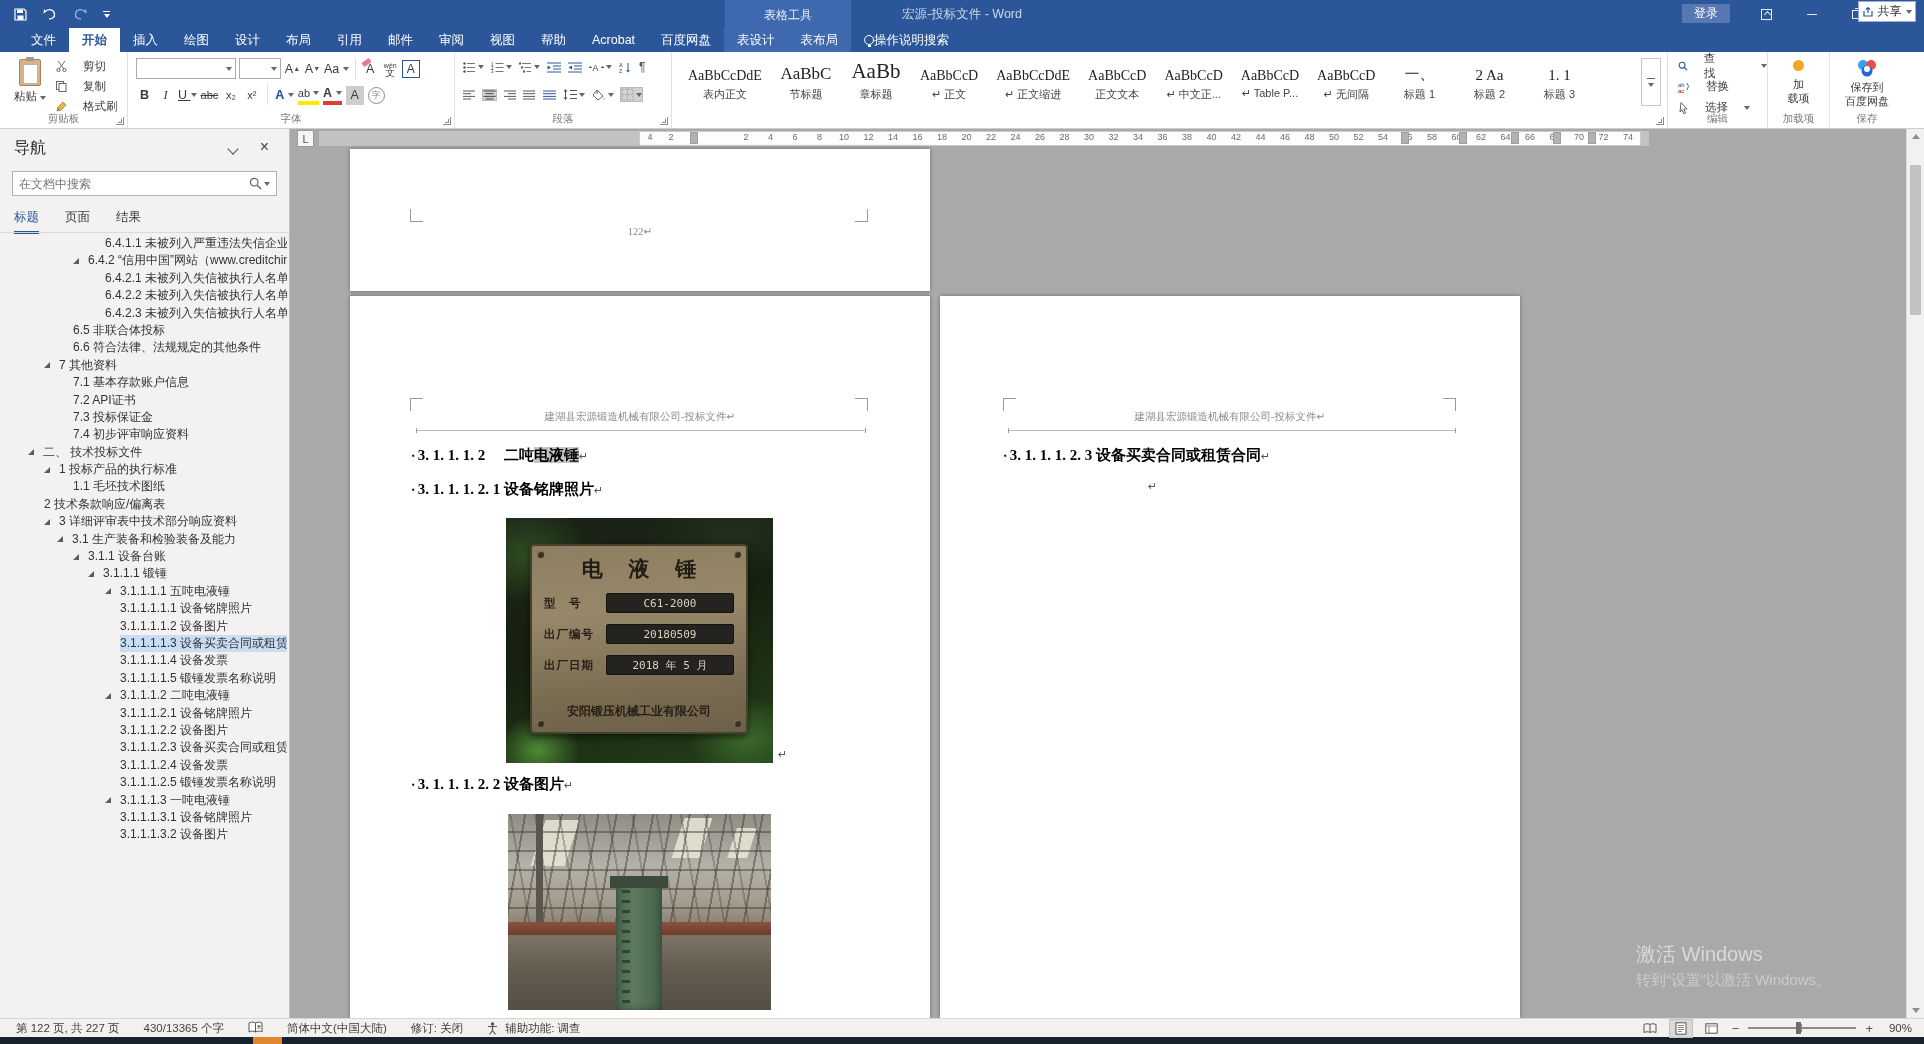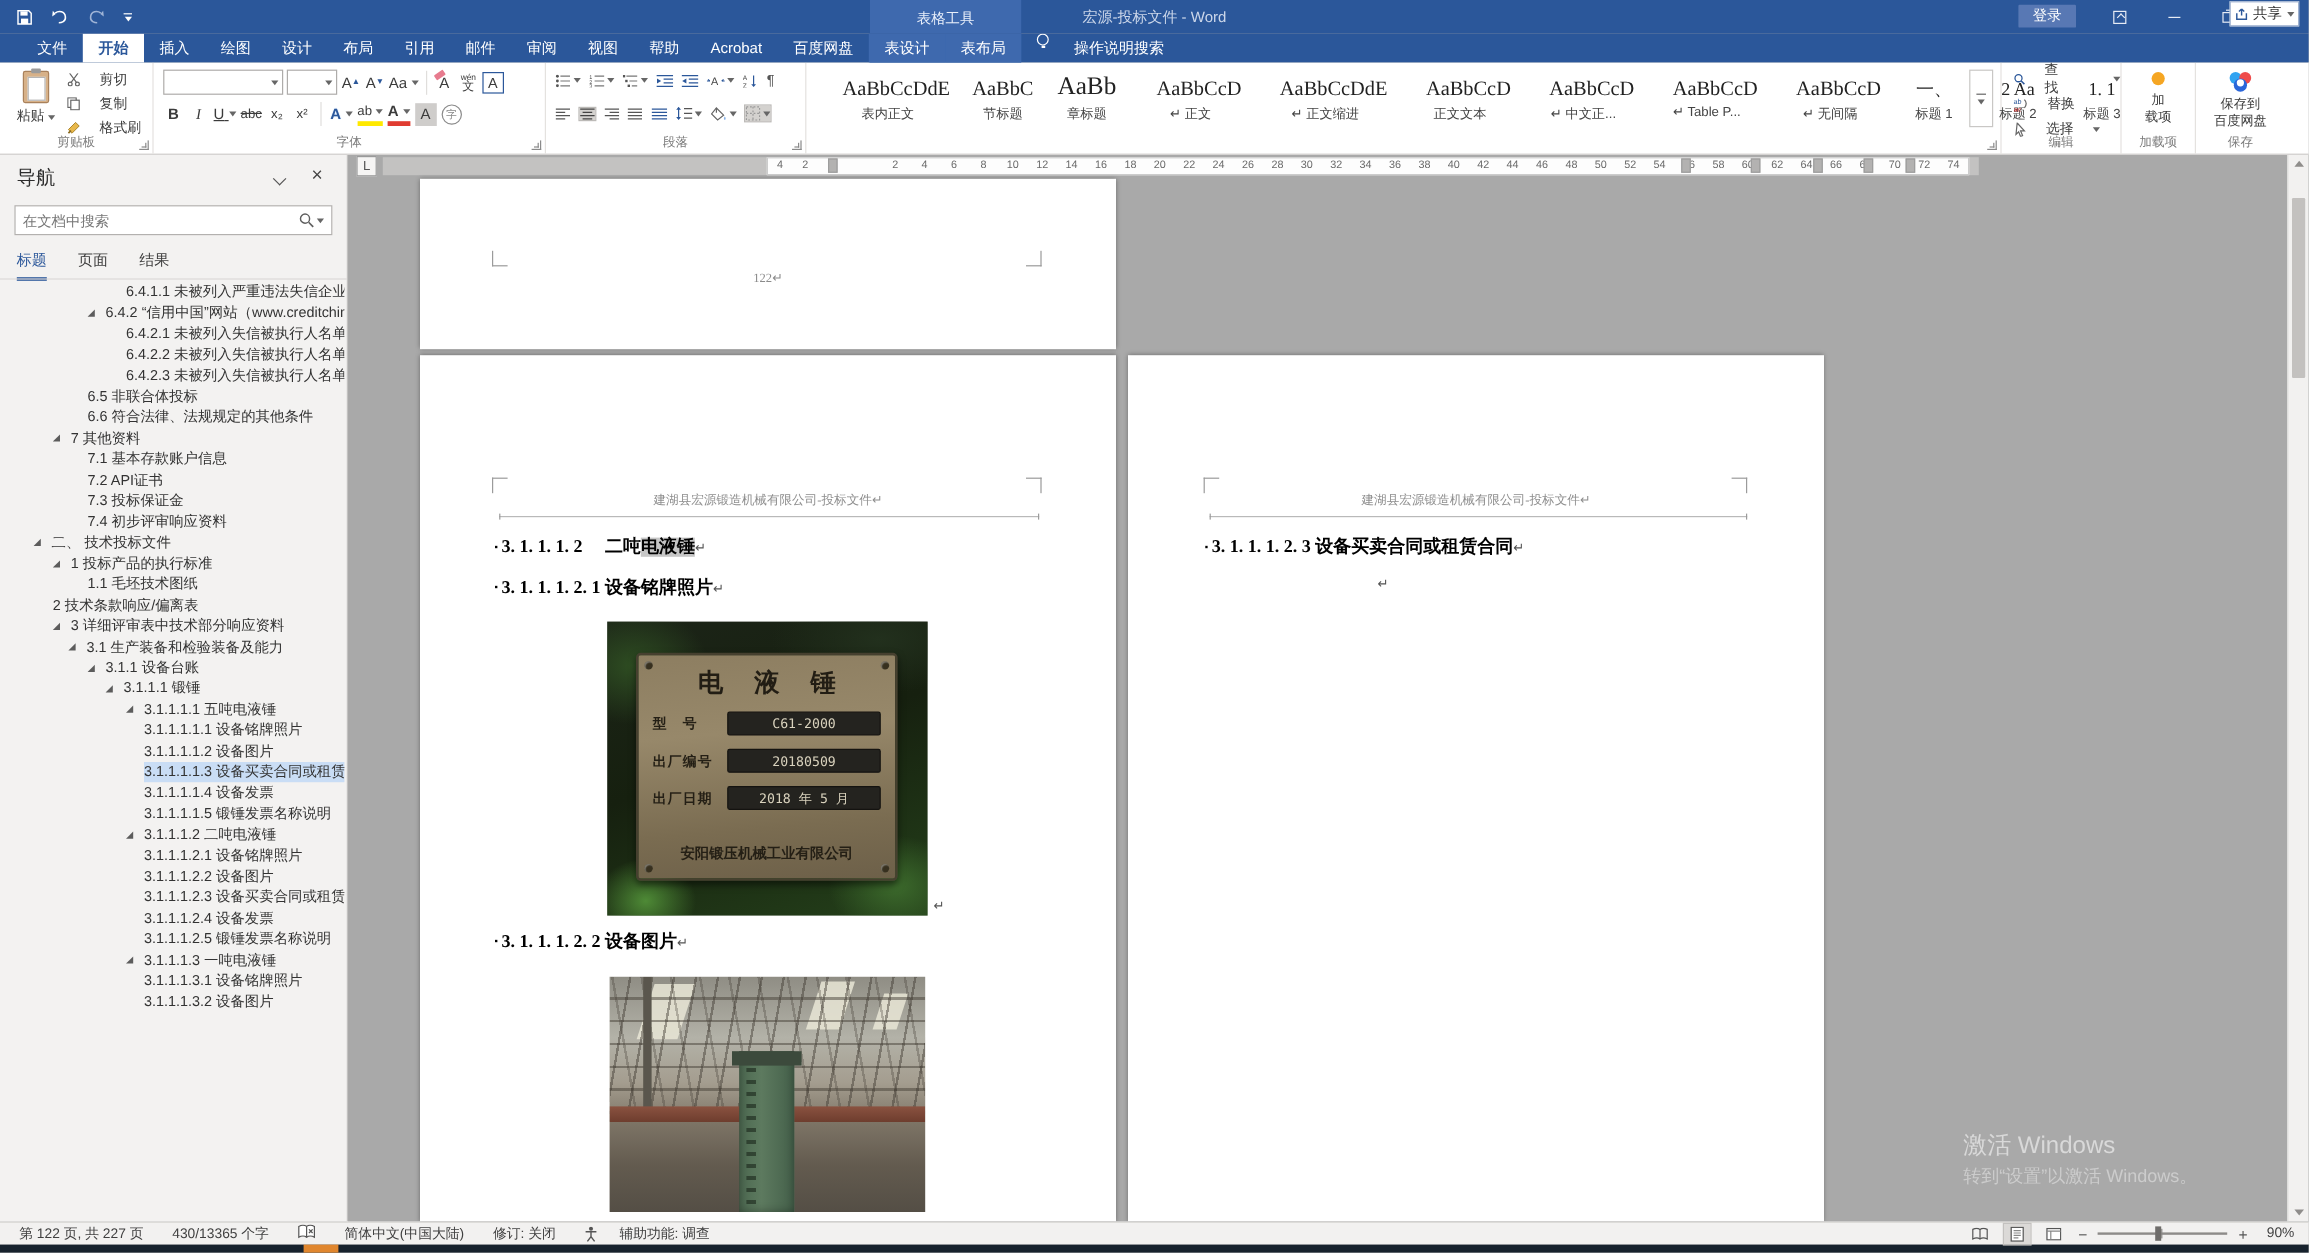"操作说明搜索" .telltab { align-items: flex-start -> center; gap: 21px -> 0 }
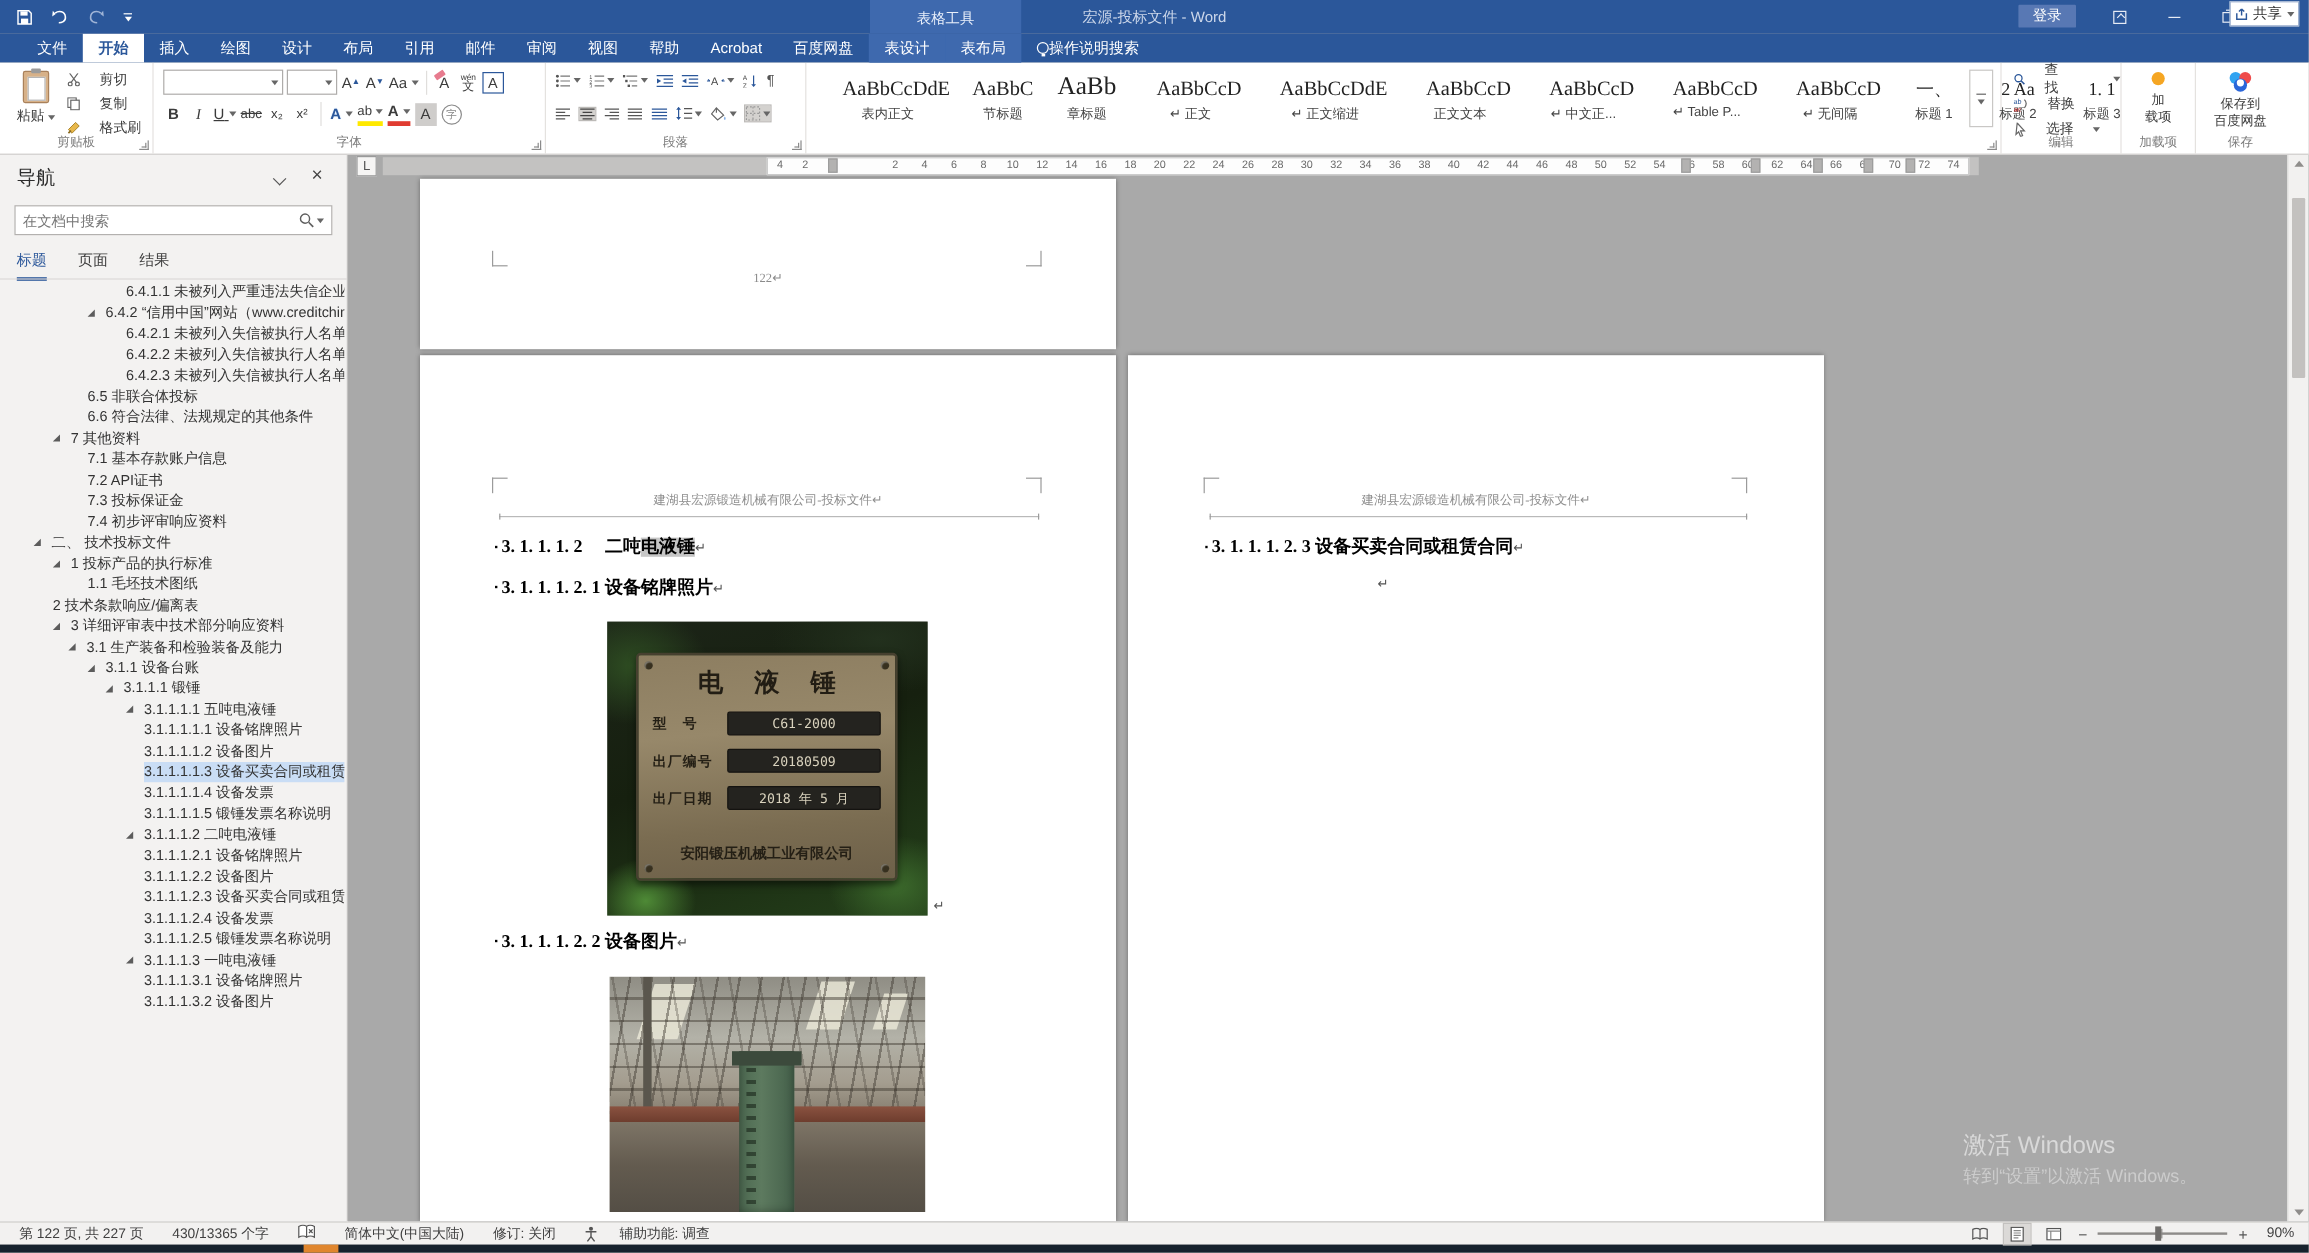"AaBbCcDdE" .sp-s { font-size: 17px -> 14px; margin-left: 14px -> none }
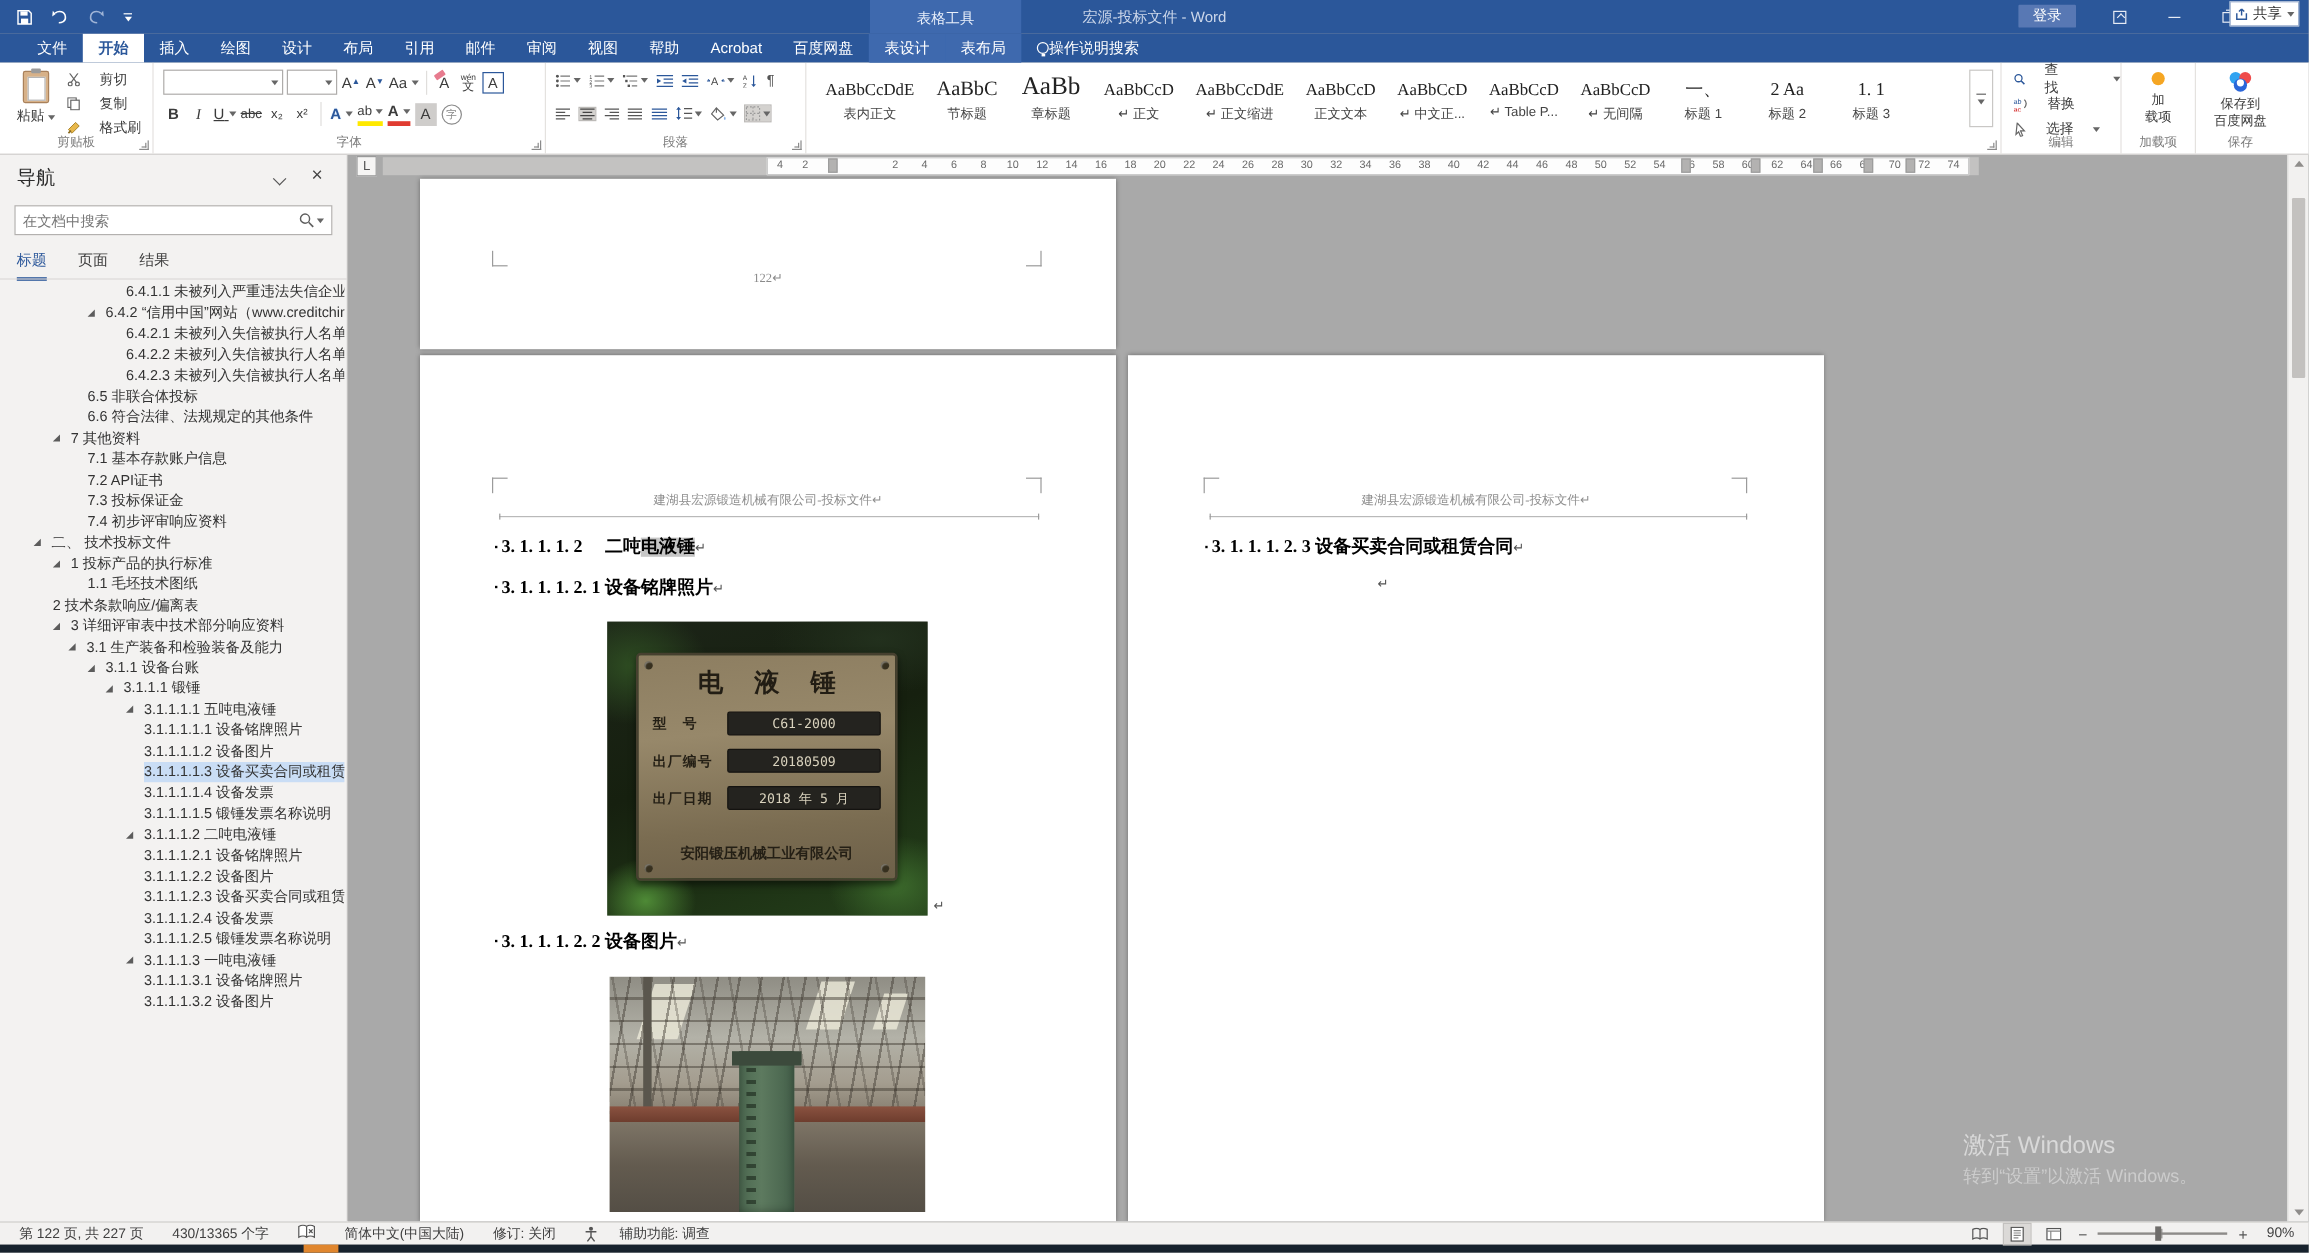"辅助功能: 调查" span { gap: 18px -> 7px }
